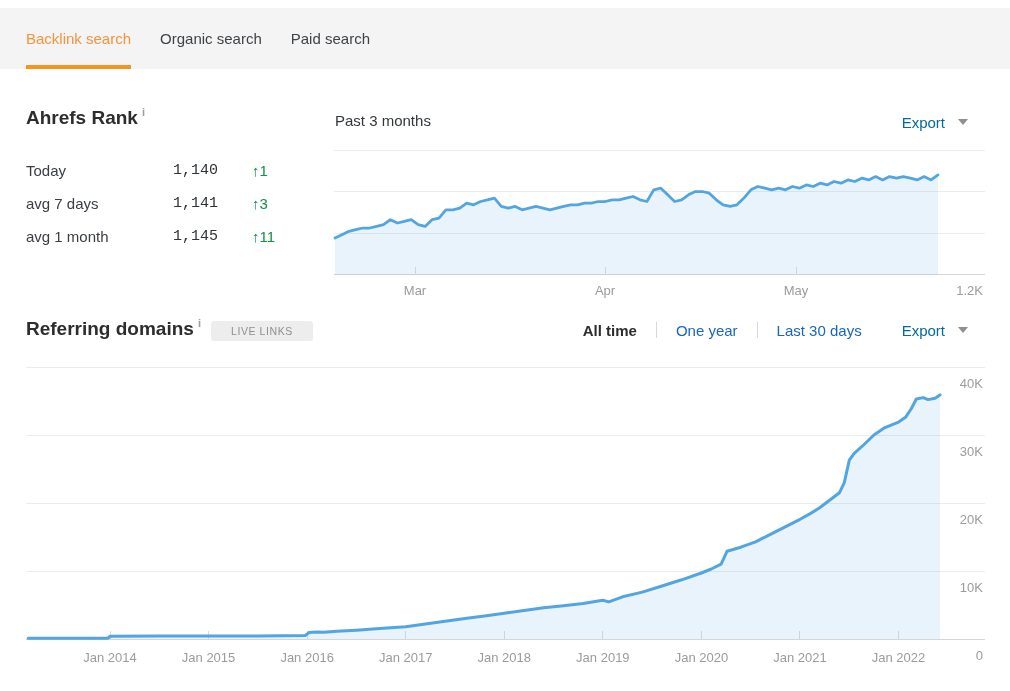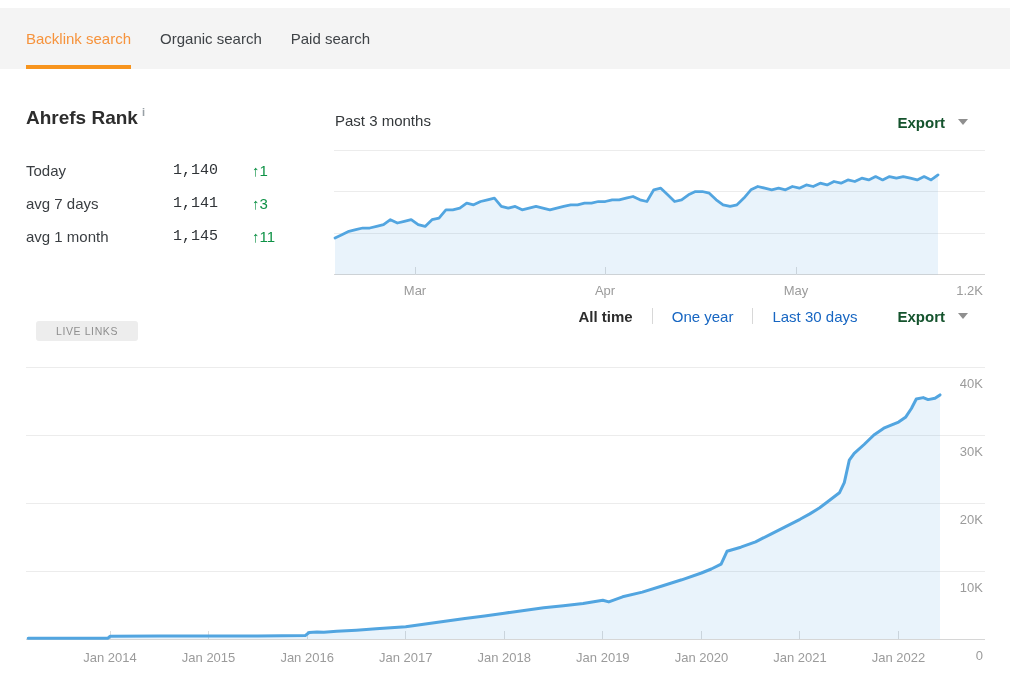"Export" .export-label { color: #14532d -> #0369a1; font-weight: bold -> none }
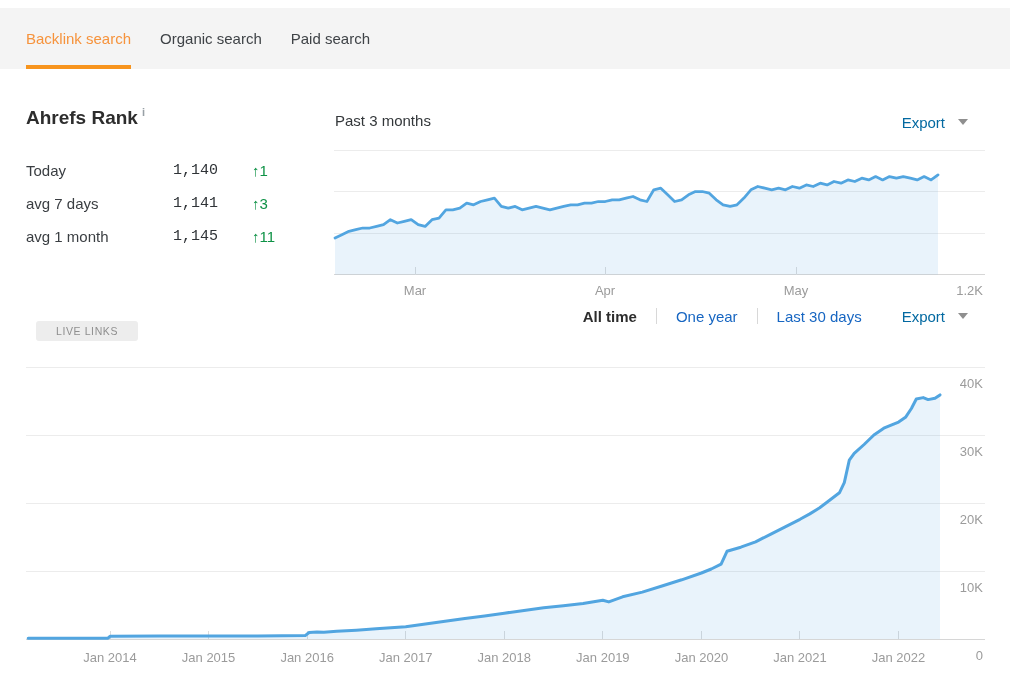"Referring domains i" span.h2 { html: none -> <span> <span>Referring domains</span><span>i</span> </span> }
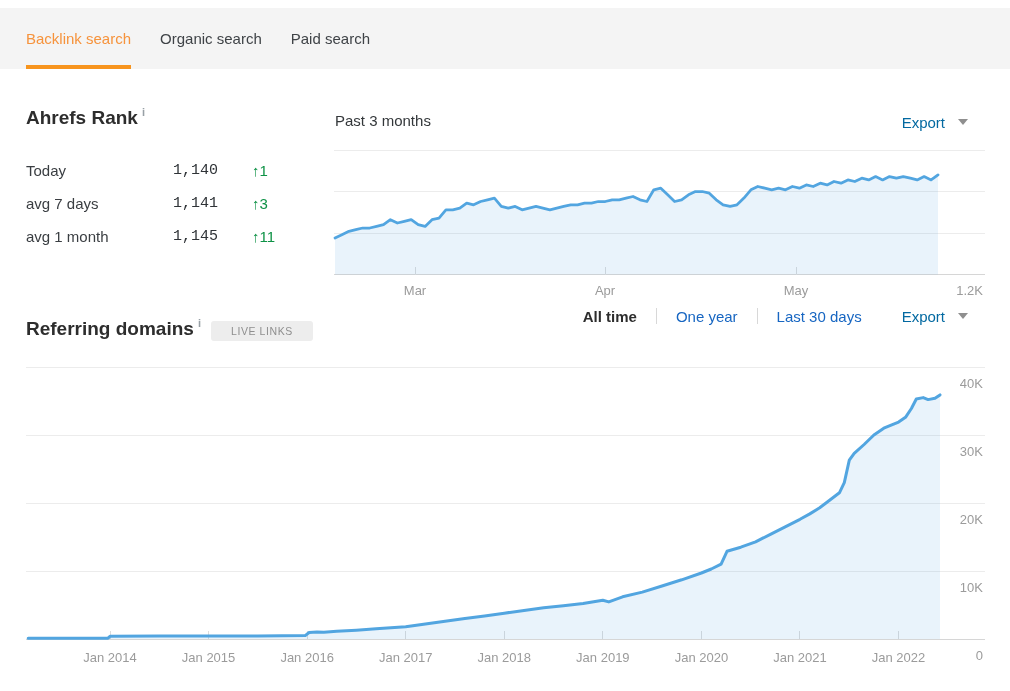"All time" .controls { top: 306px -> 320px }
